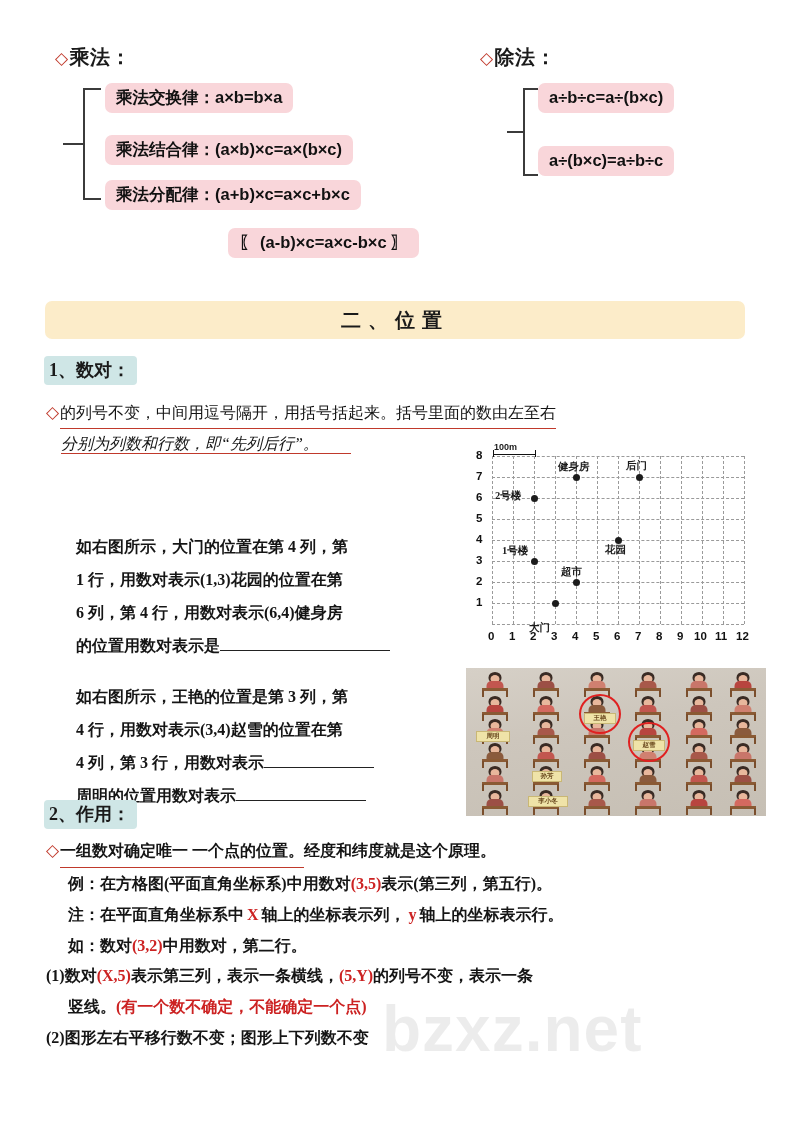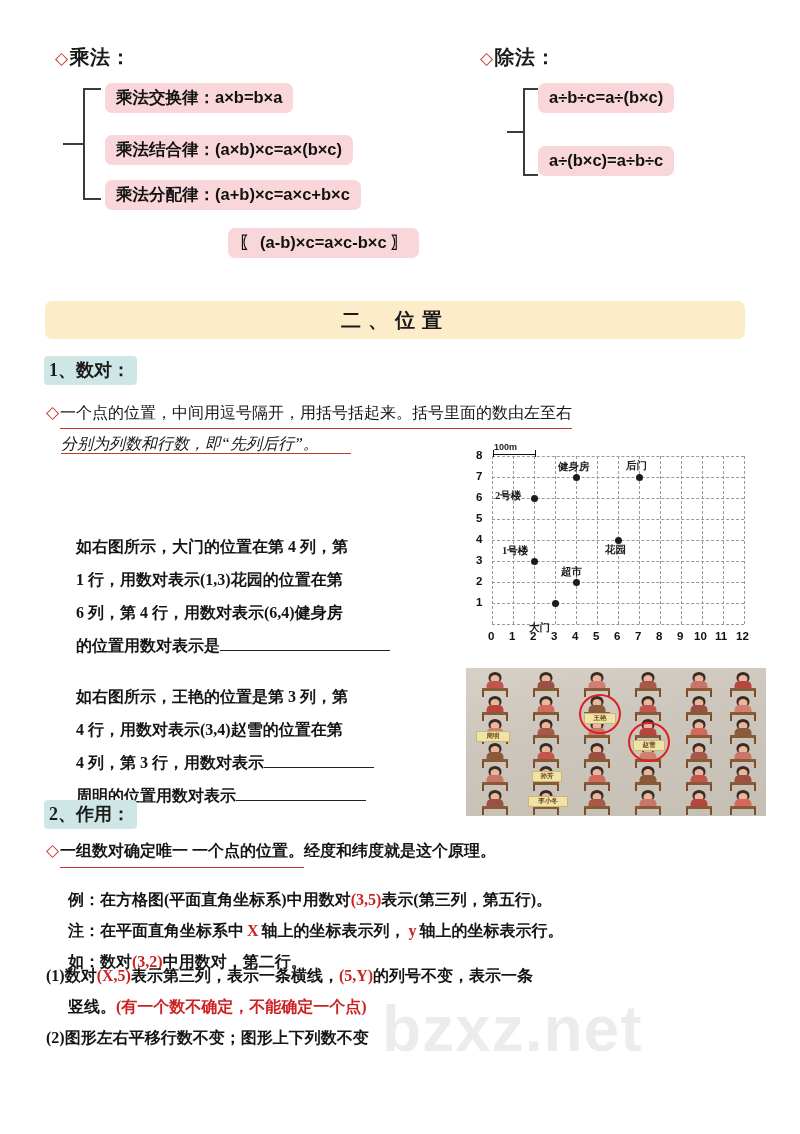"一个点的位置，中间用逗号隔开，用括号括起来。括号里面的数由左至右" span.uline { text: 一个点的位置 -> 的列号不变 }
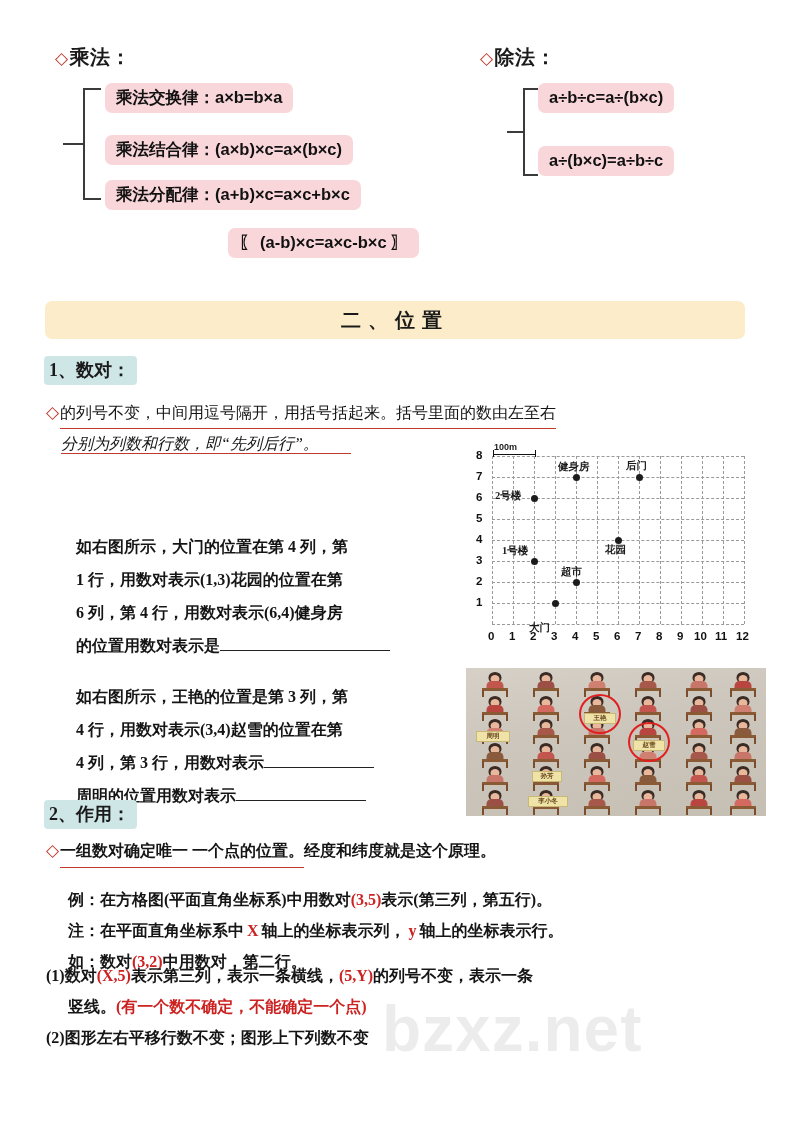"例：在方格图(平面直角坐标系)中用数对(3,5)表示(第三列，第五行)。" div { margin-top: 16px -> none }
